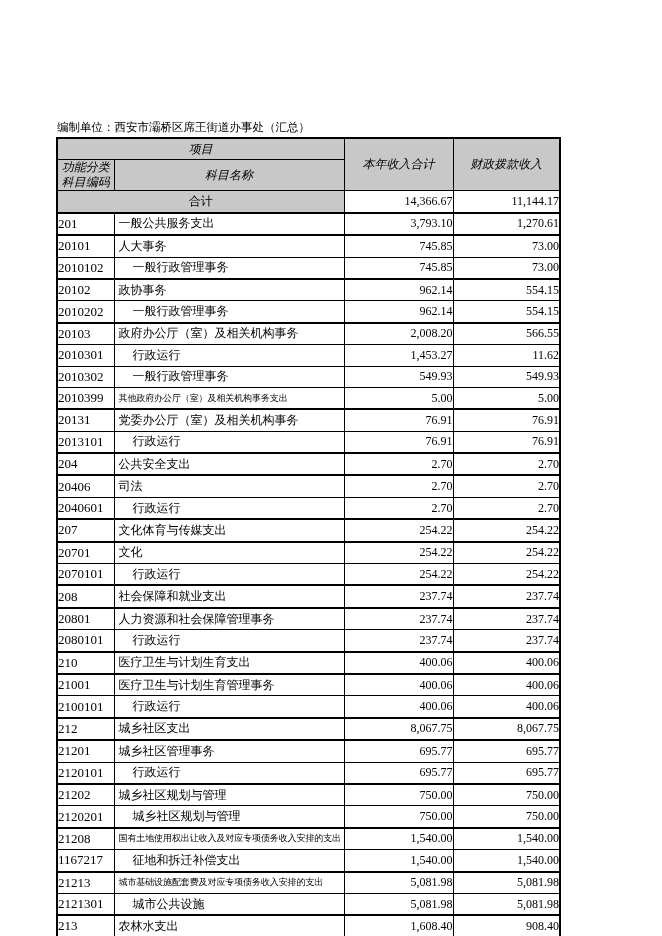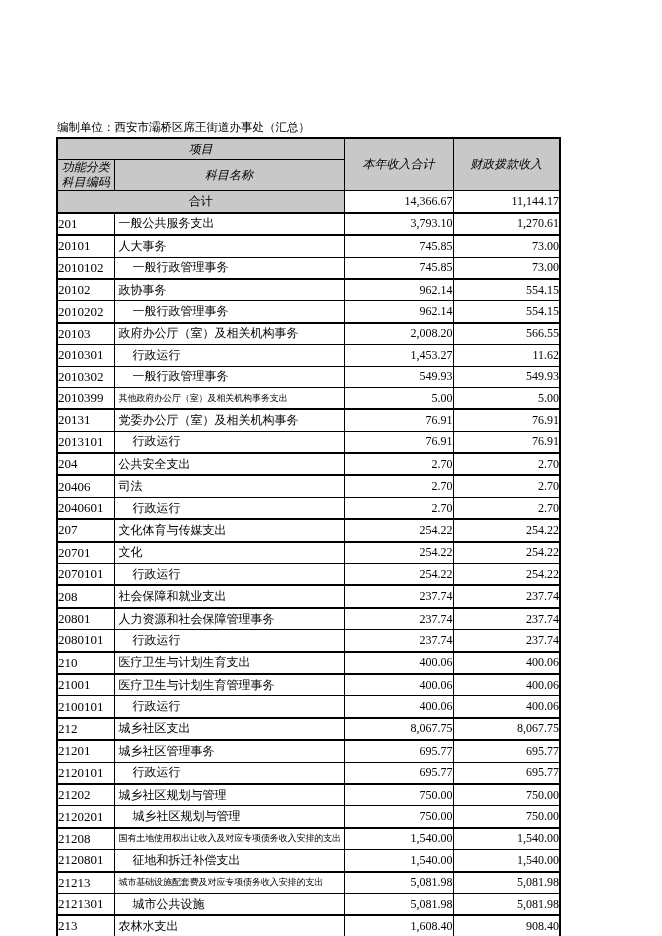"2120801" td.code { text: 2120801 -> 1167217 }
